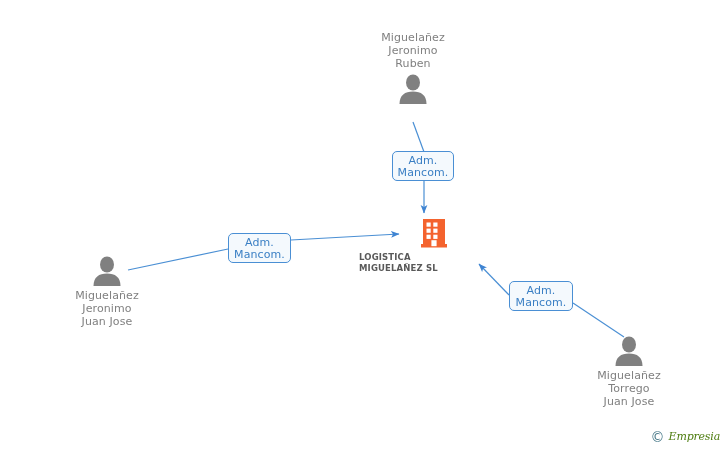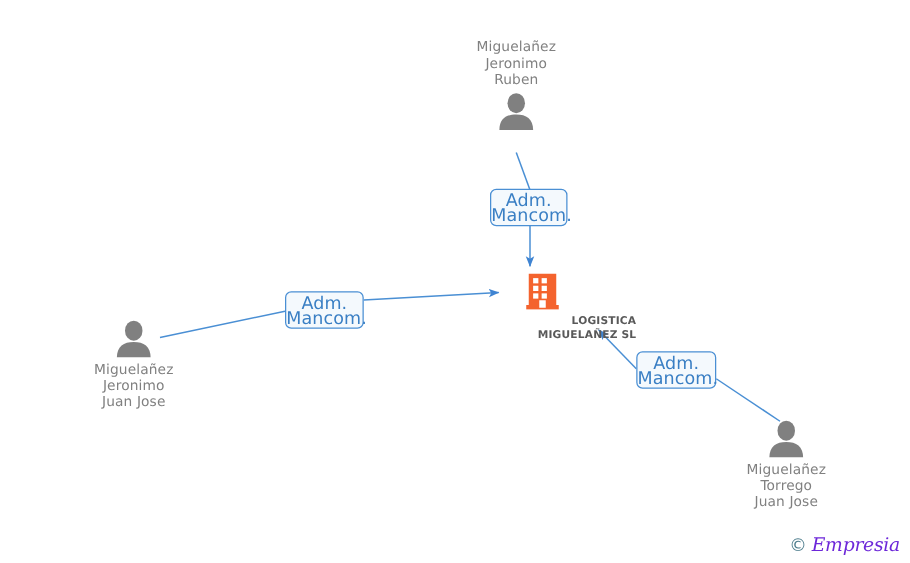"Adm." .rel-label { font-size: 14px -> 11px }
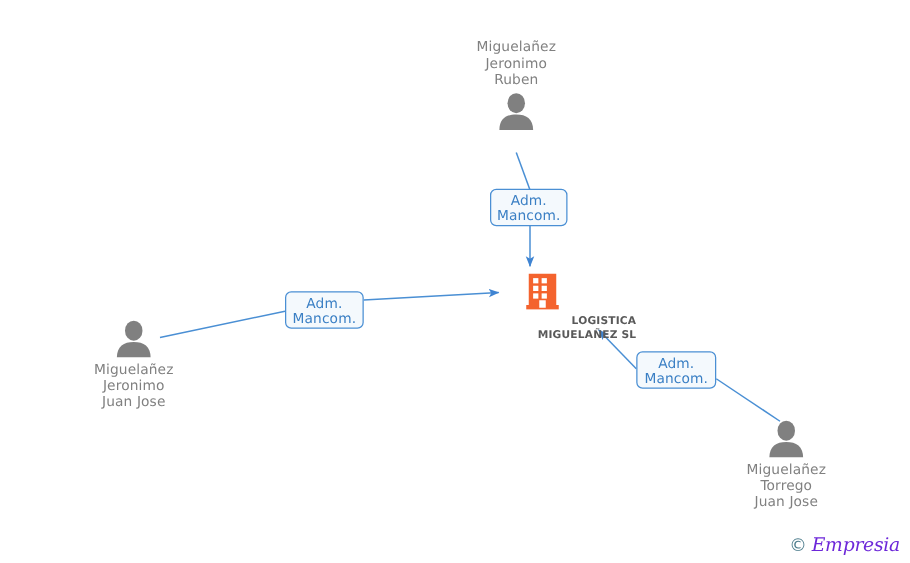"LOGISTICA" .company-node { text-align: right -> left }
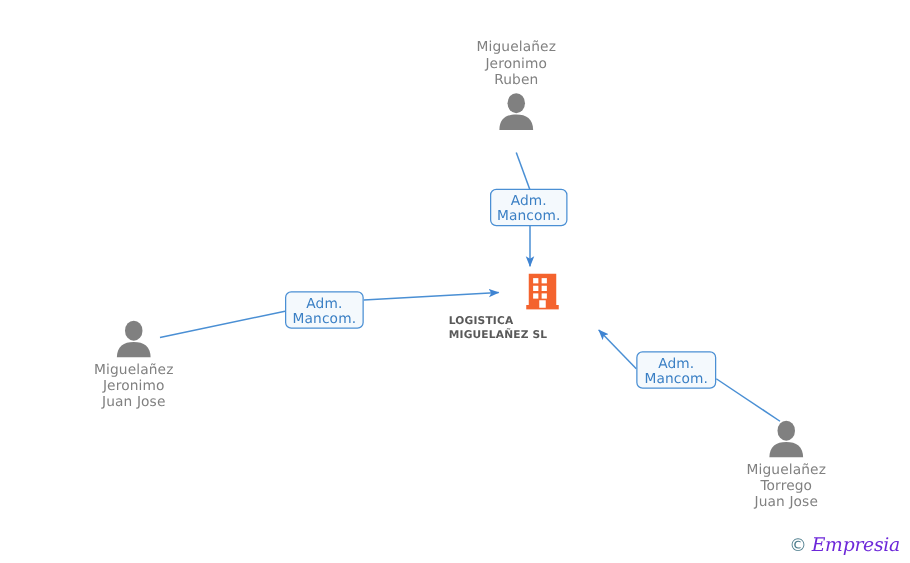"Empresia" .wm-text { color: #6d28d9 -> #4d7c0f; font-size: 15px -> 11px }
